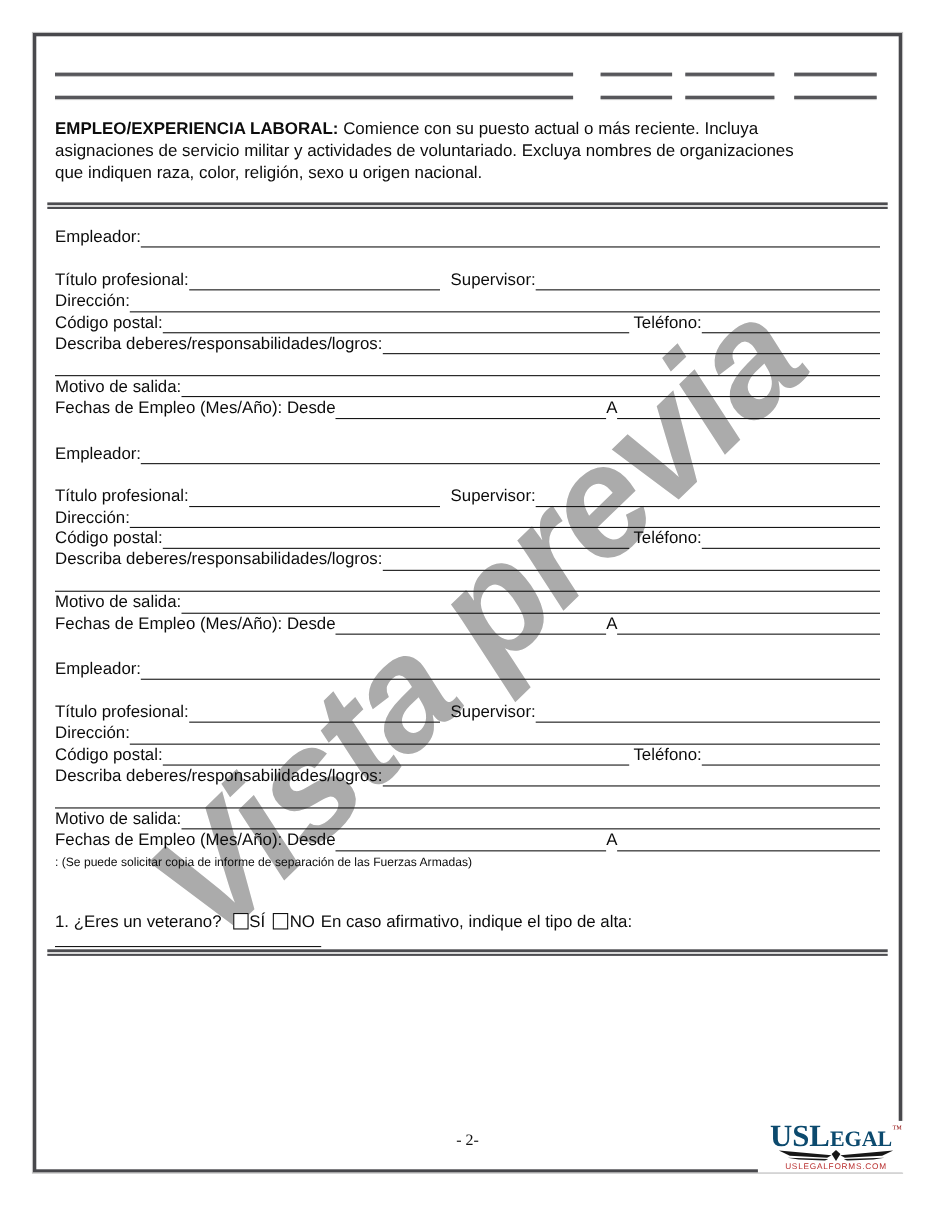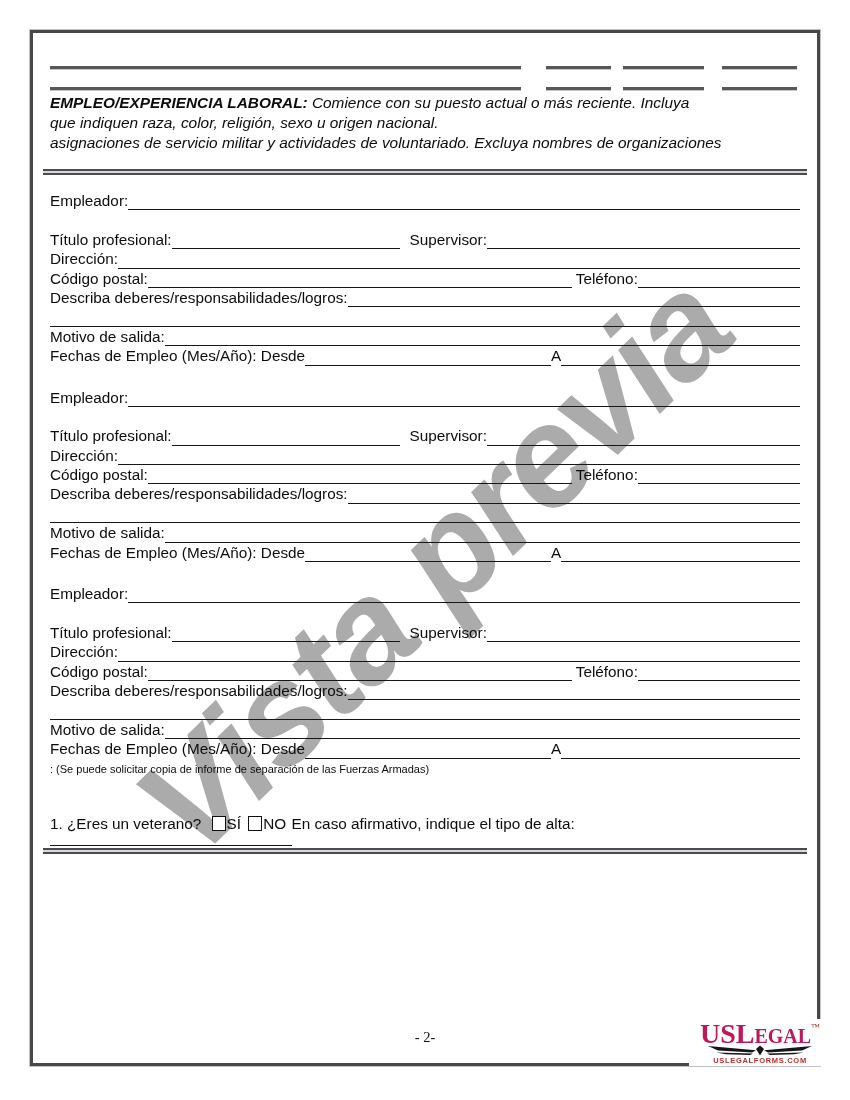"EMPLEO/EXPERIENCIA LABORAL: Comience con" .p-head { font-style: italic -> none; margin-top: 2px -> 17px }
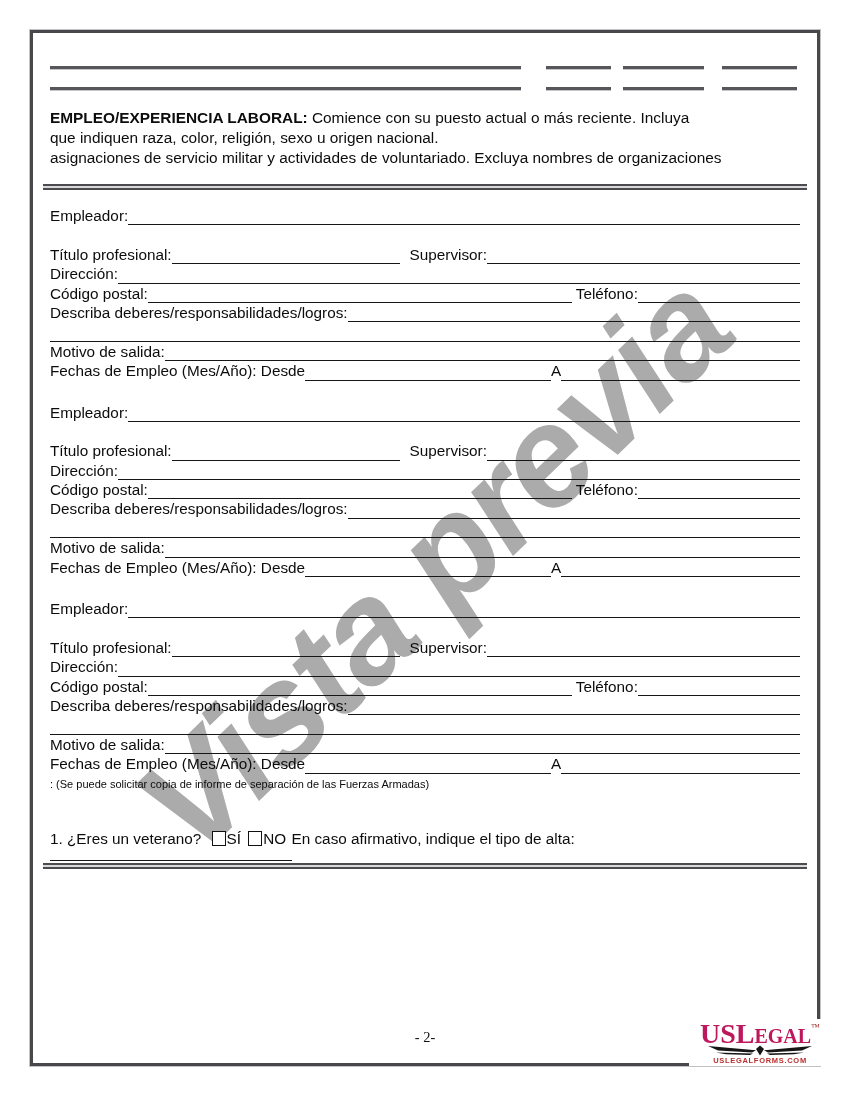"que indiquen raza, color, religión," div { order: before "asignaciones de servicio militar y" -> after "asignaciones de servicio militar y" }
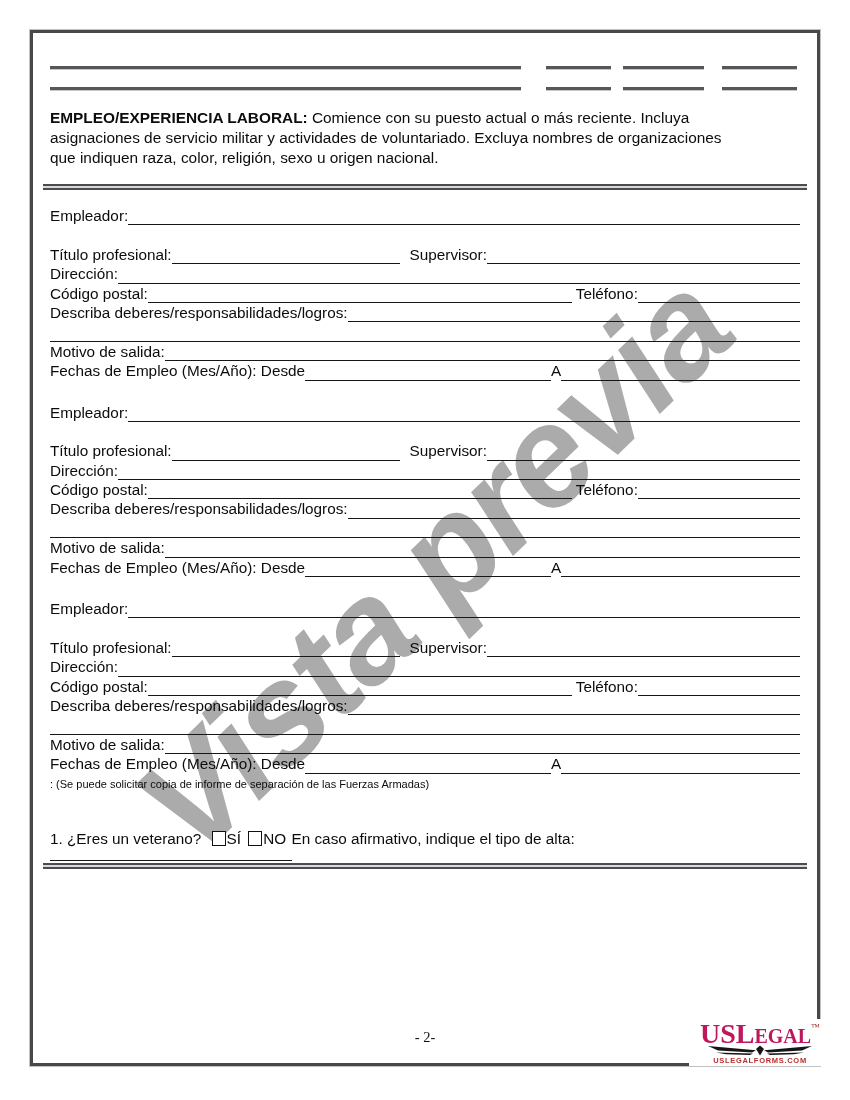"USLegal" .logo-word { color: #be185d -> #0c4a6e }
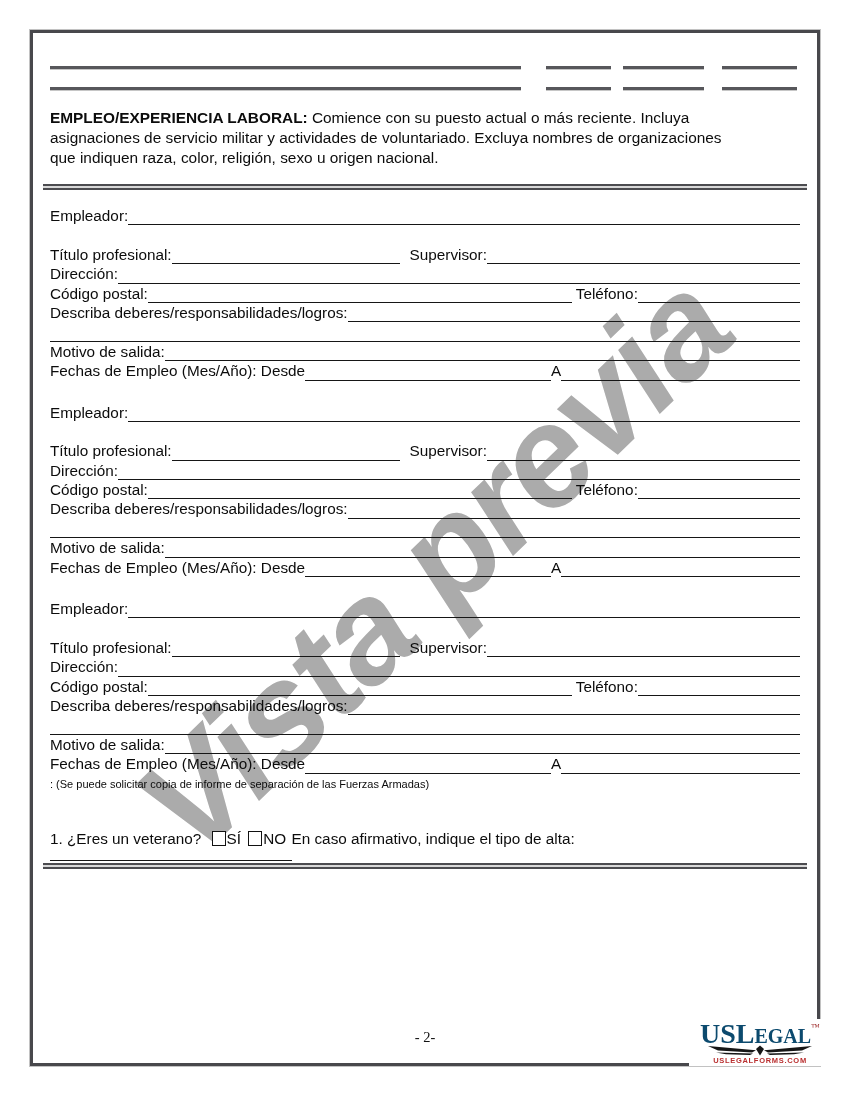"USLEGALFORMS.COM" .logo-url { font-weight: bold -> normal }
